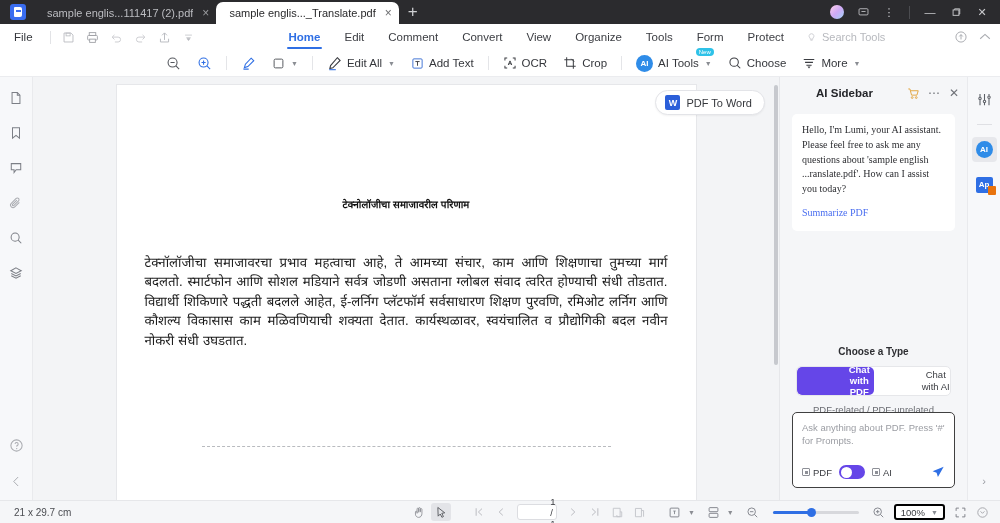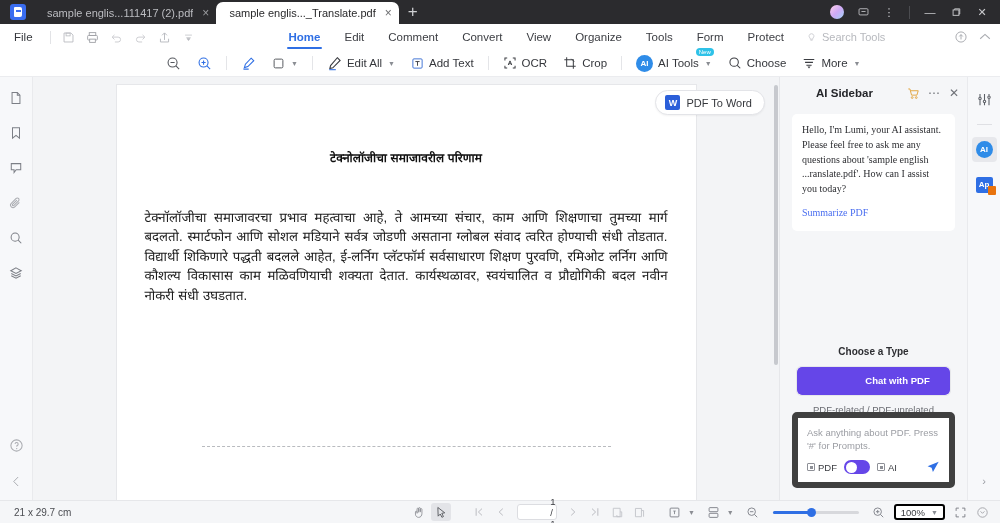"टेक्नोलॉजीचा समाजावरील परिणाम" .doc-title { font-size: 12px -> 10px; margin-top: 64px -> 112px }
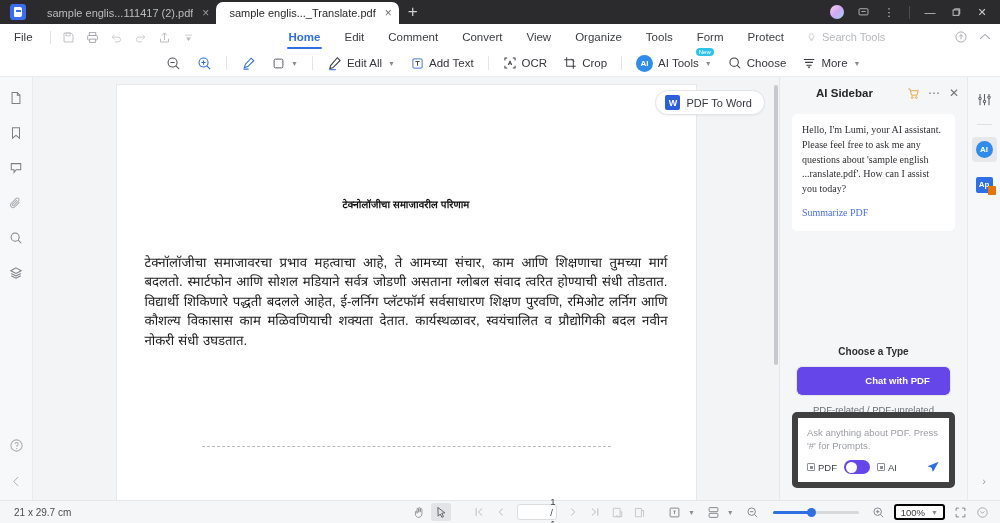"Chat with AI" div.typebtn { html: none -> <div>Chat with AI</div> }
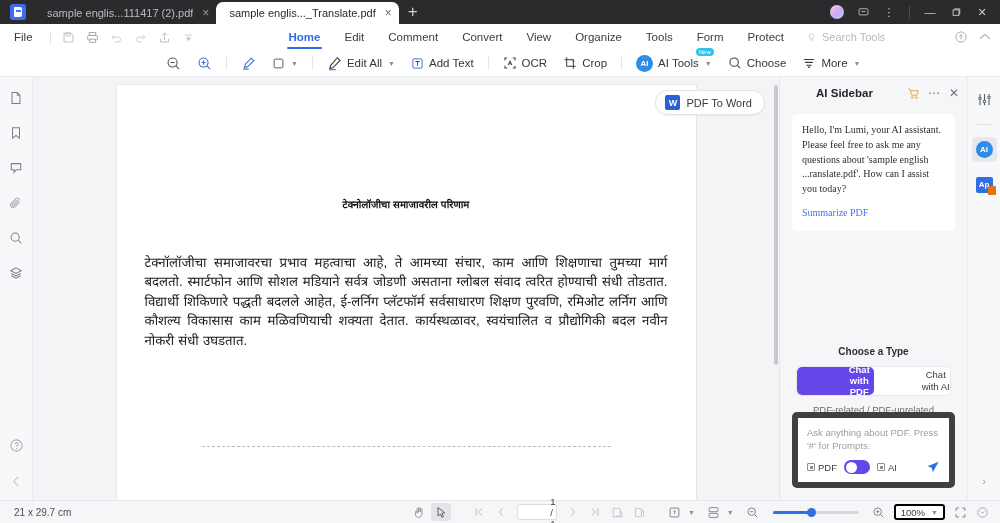"Ask anything about PDF. Press" .composer { border: 6px solid #404040 -> 1px solid #404040 }
